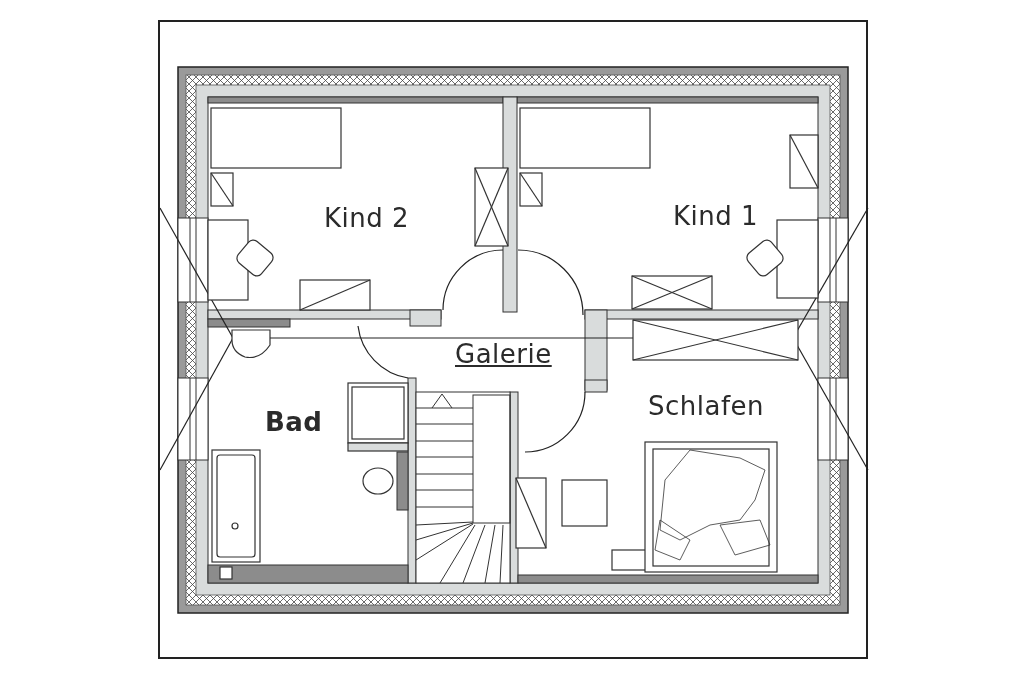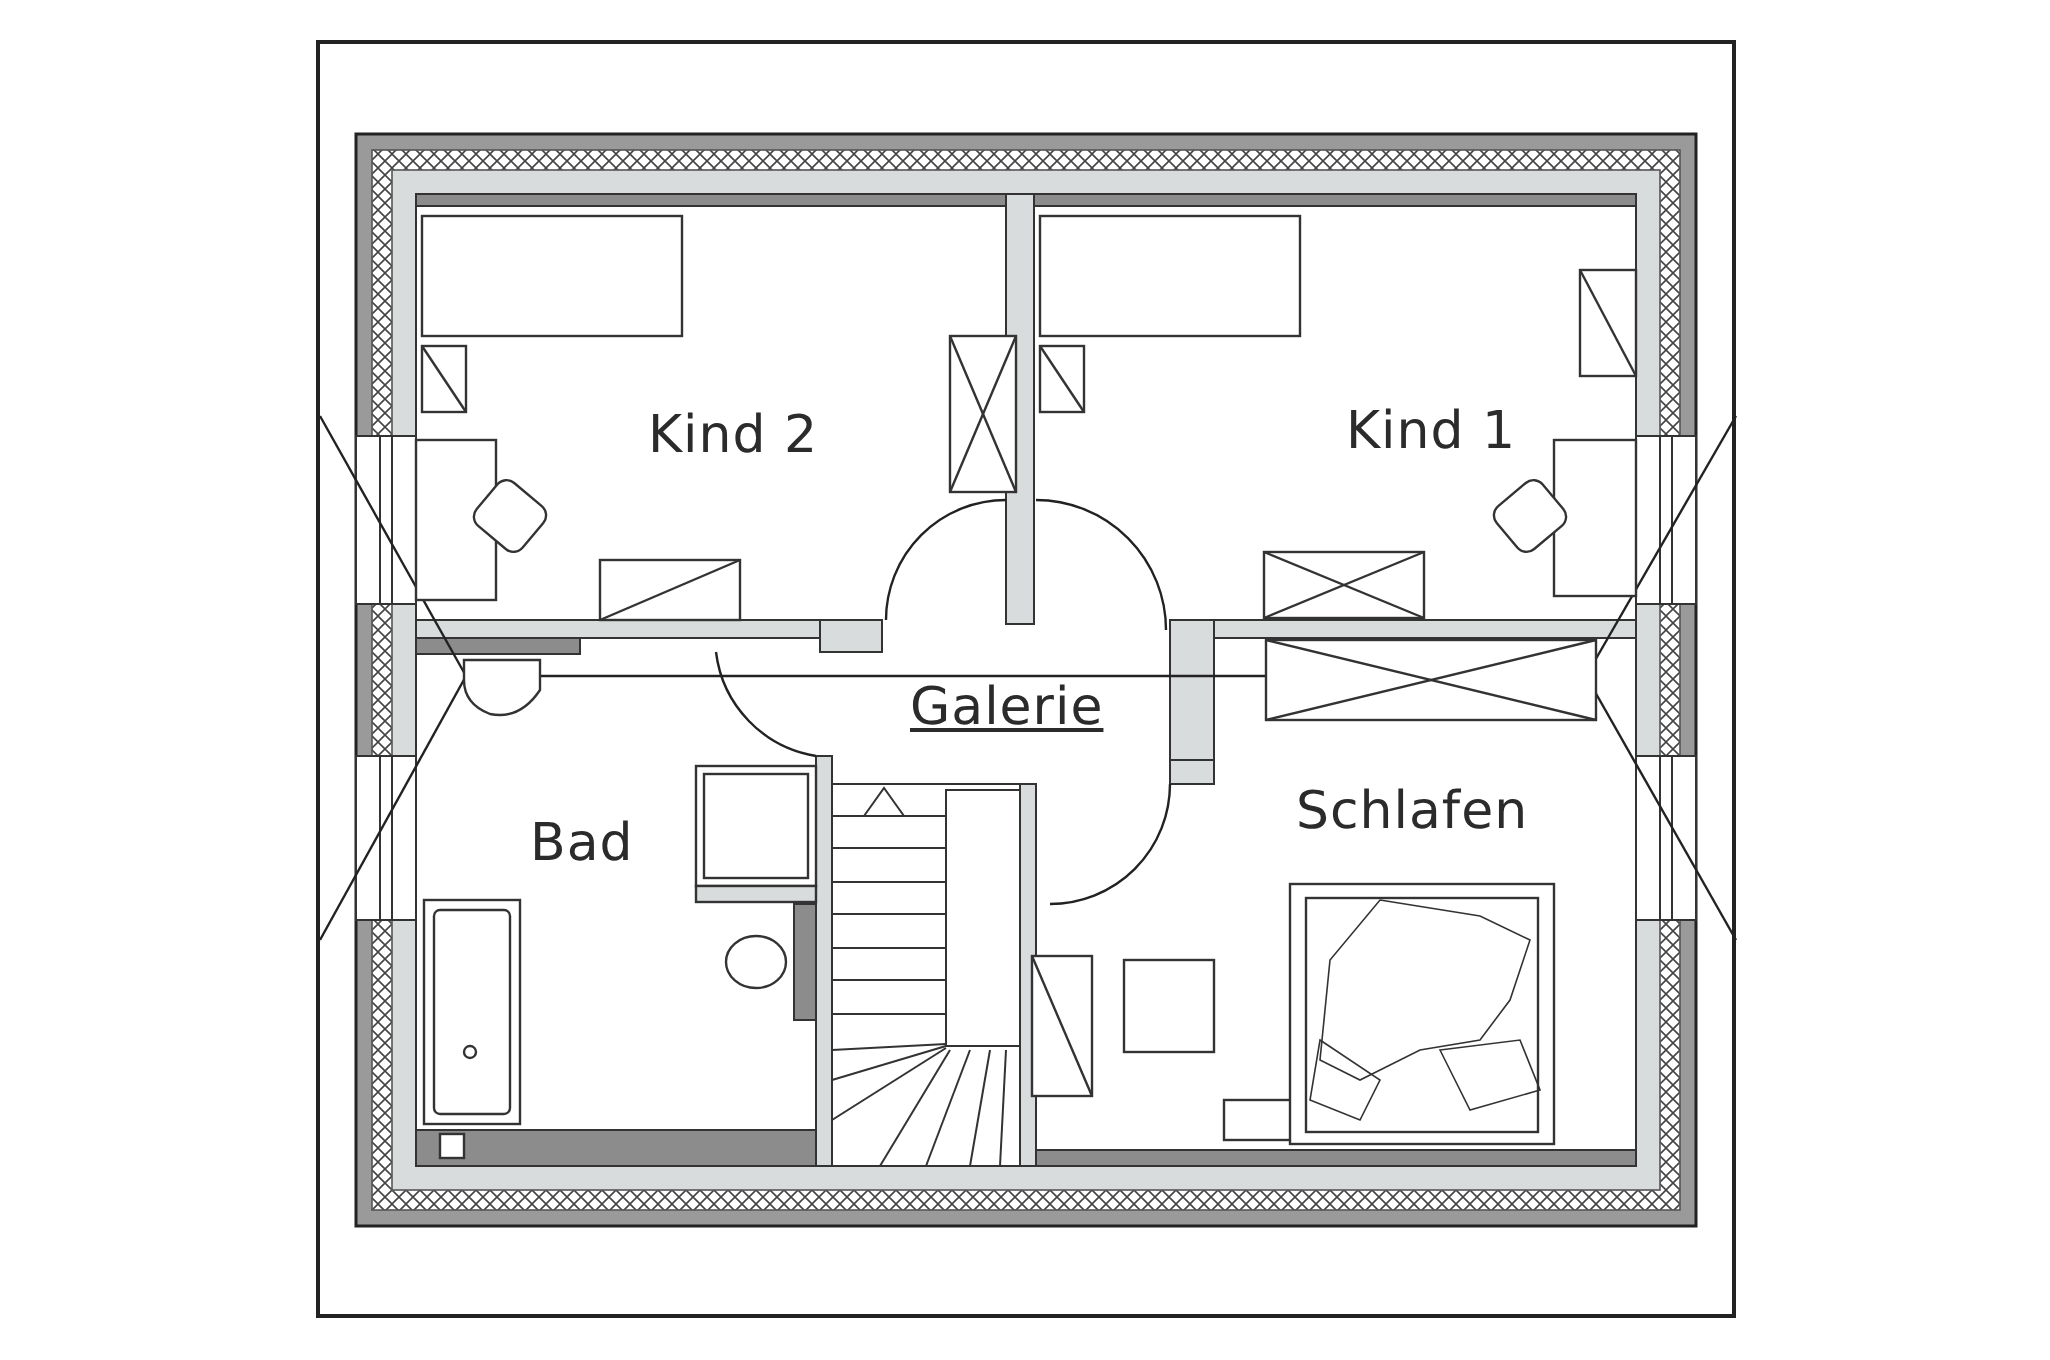"Bad" div.room-label { font-weight: none -> bold }
